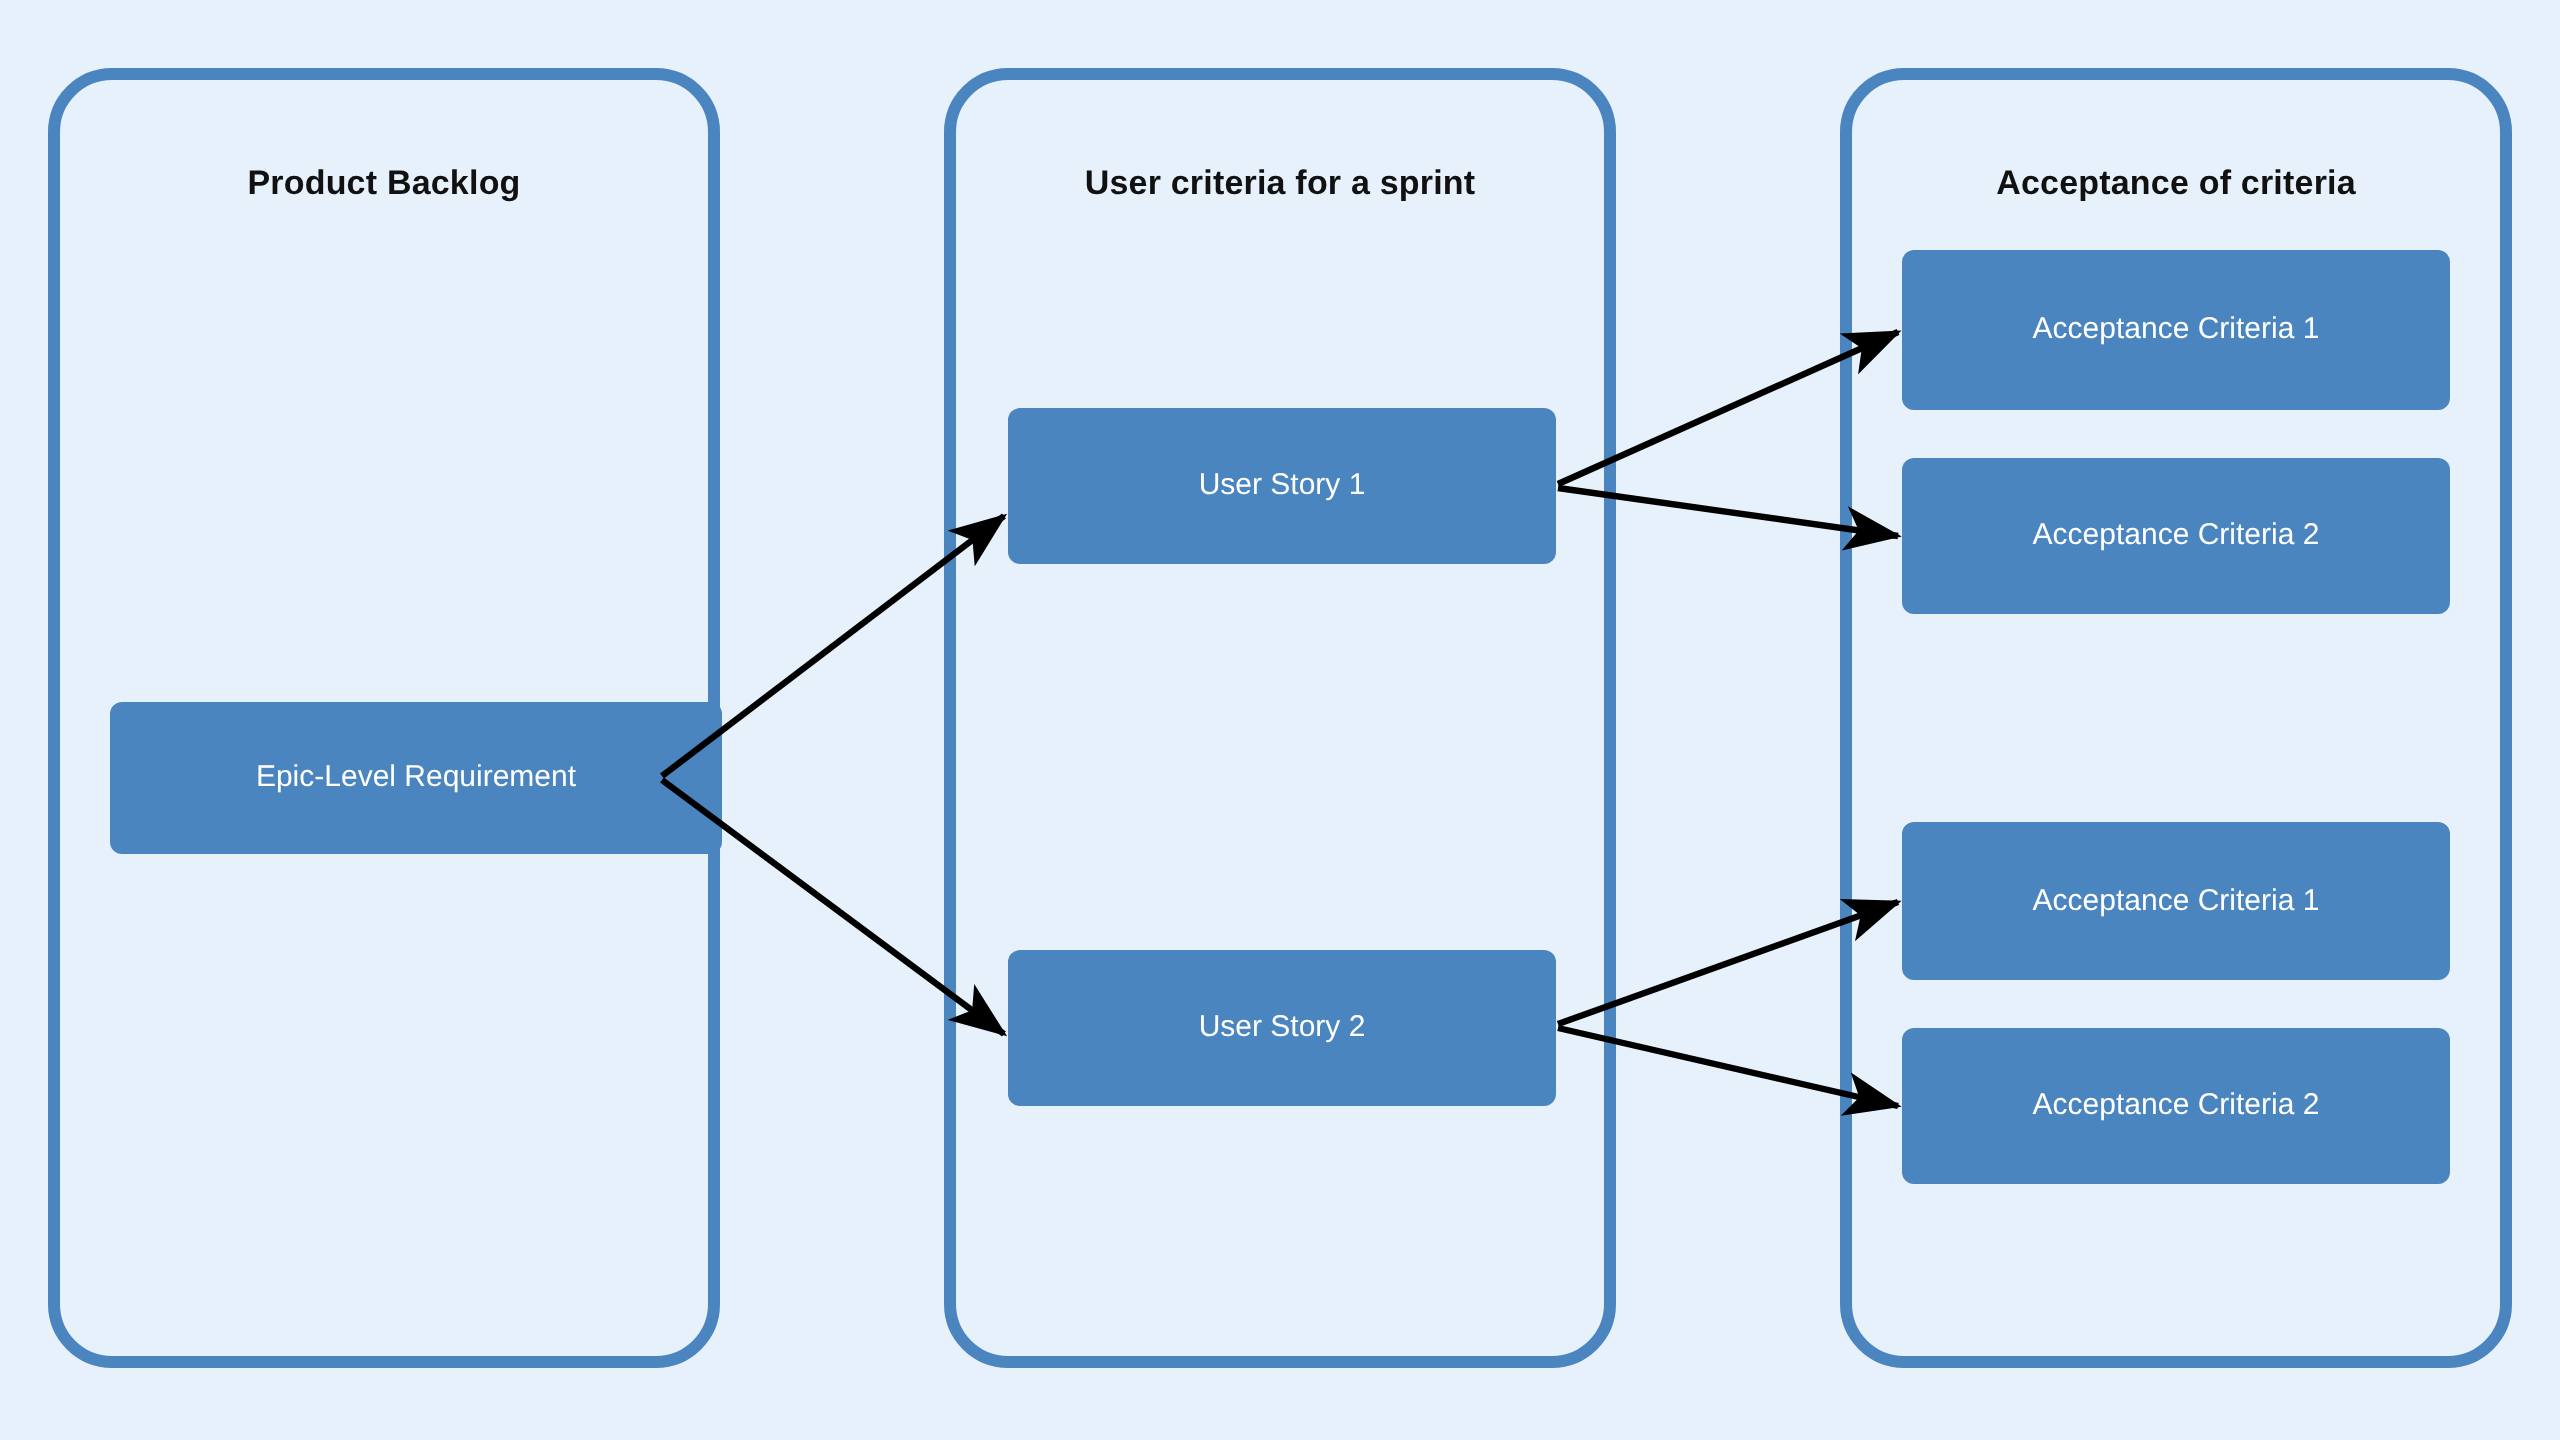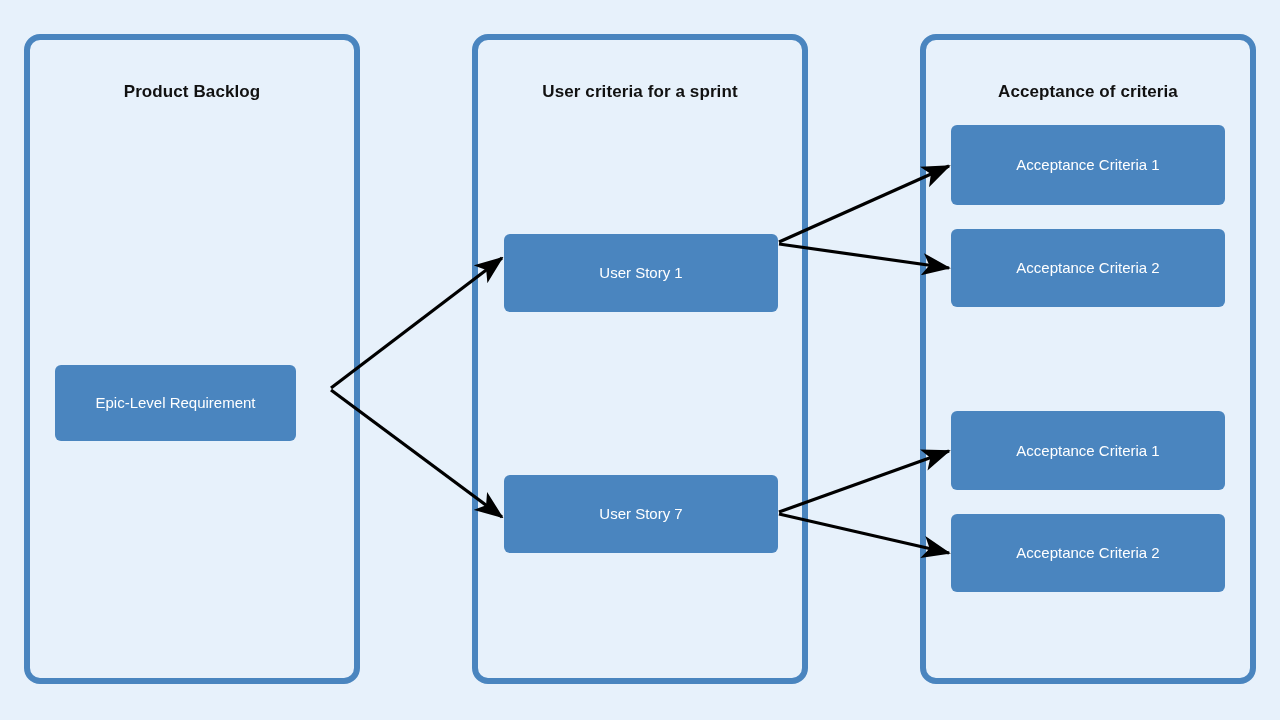"Product Backlog" .column { border-radius: 16px -> 32px }
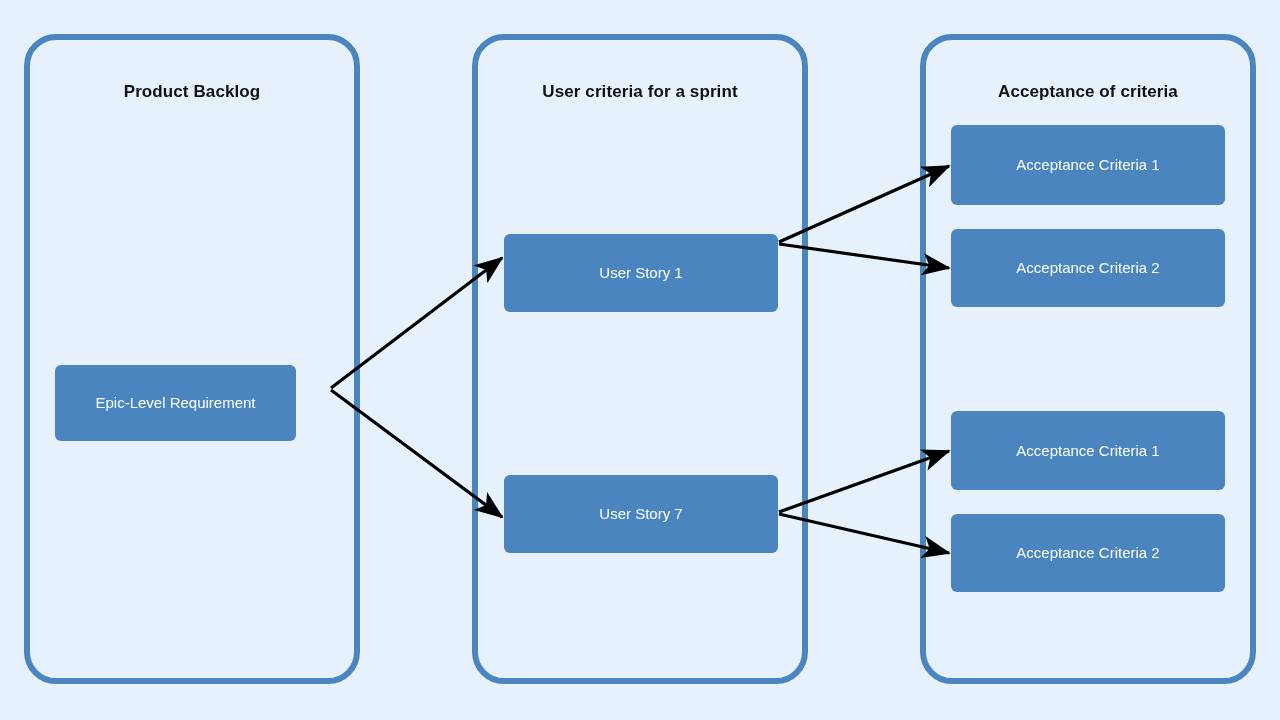"User Story 1" #node-story-1 { margin-top: 30px -> none }
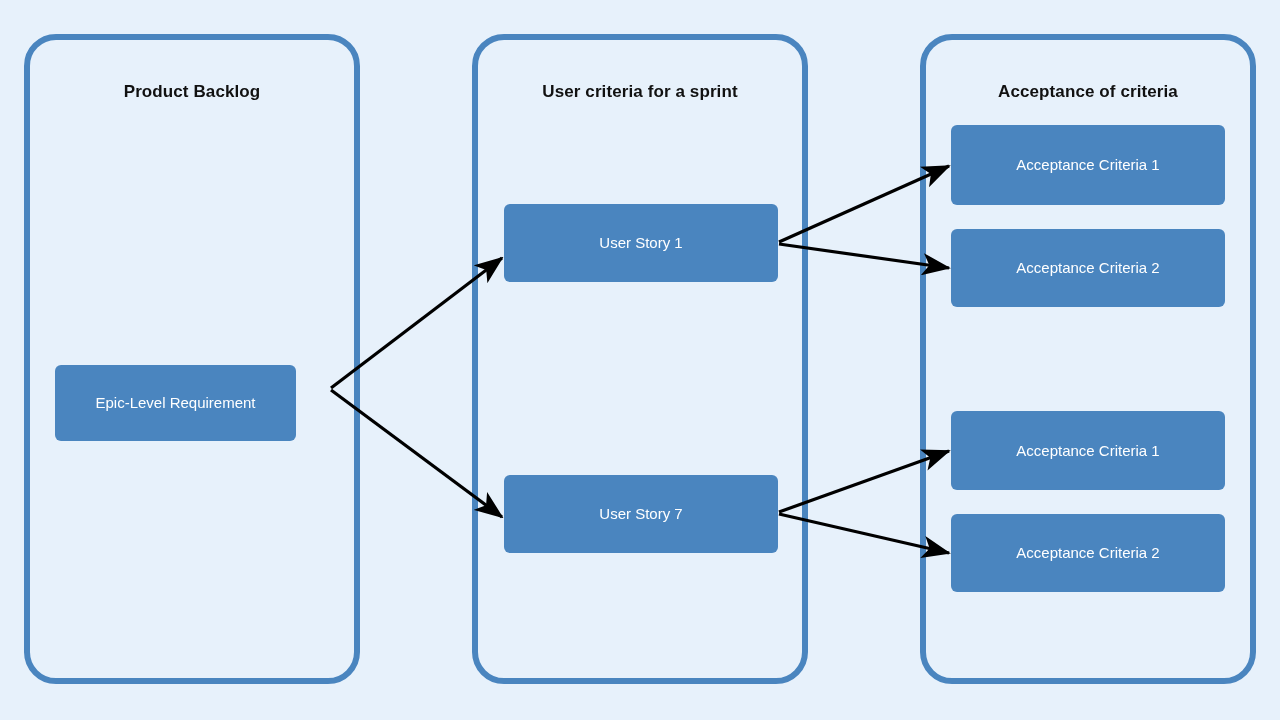"Epic-Level Requirement" #node-epic { top: 365px -> 351px; width: 241px -> 306px }
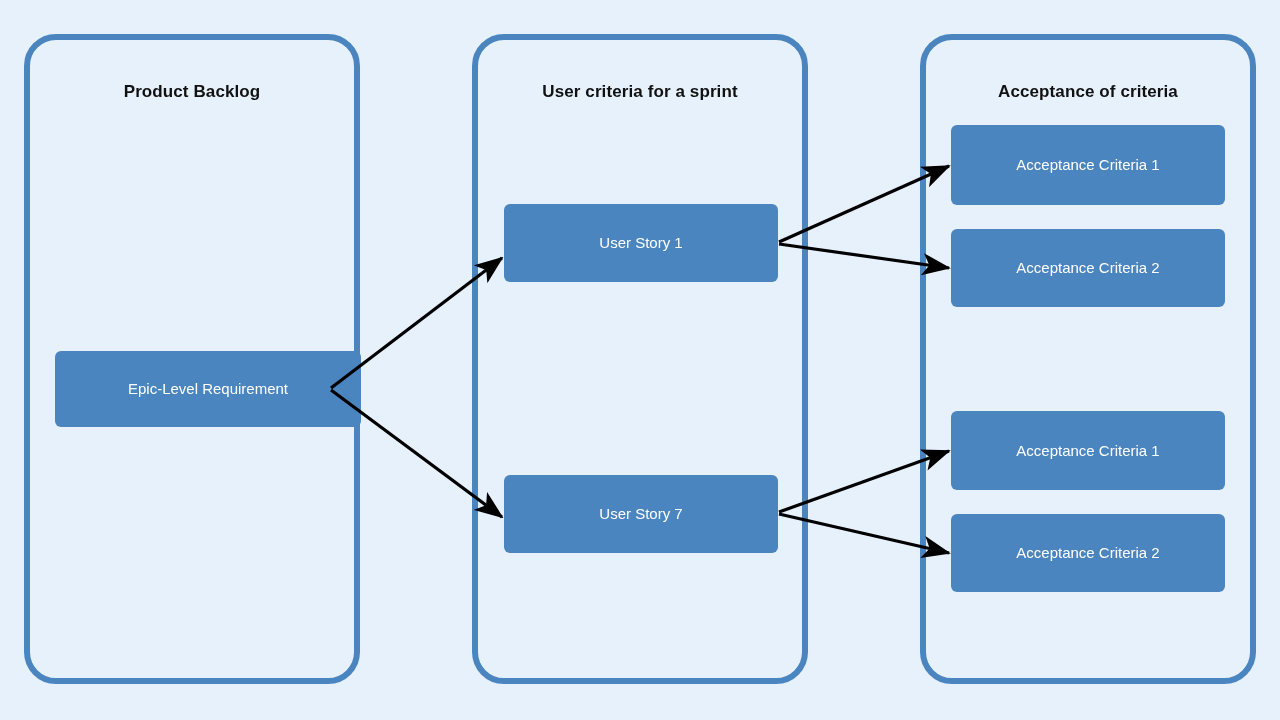"User Story 7" div.node { text: 7 -> 2 }
